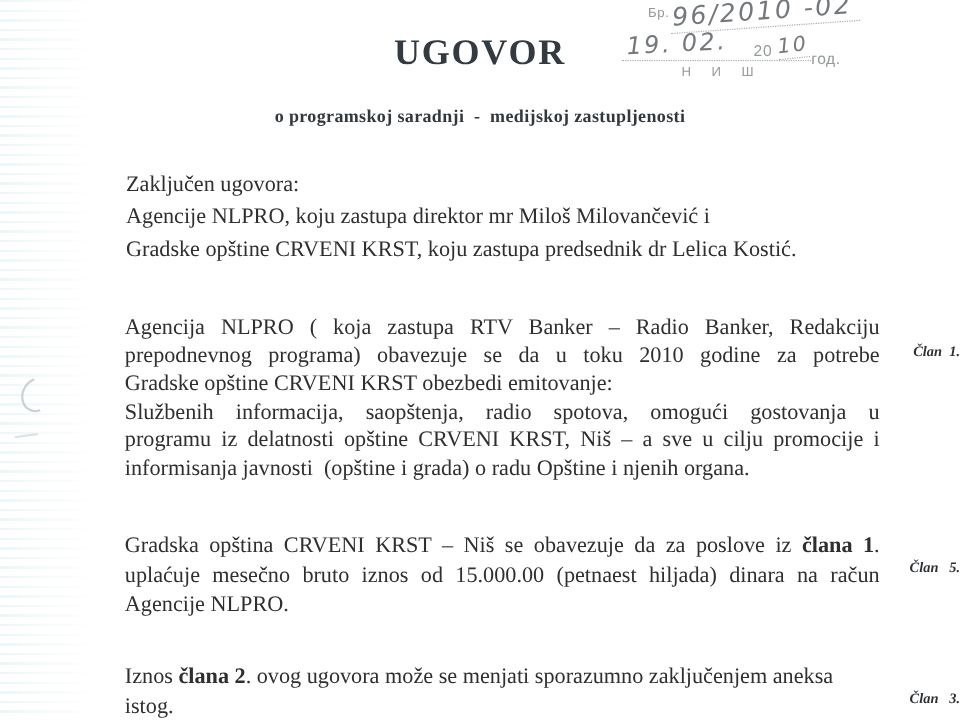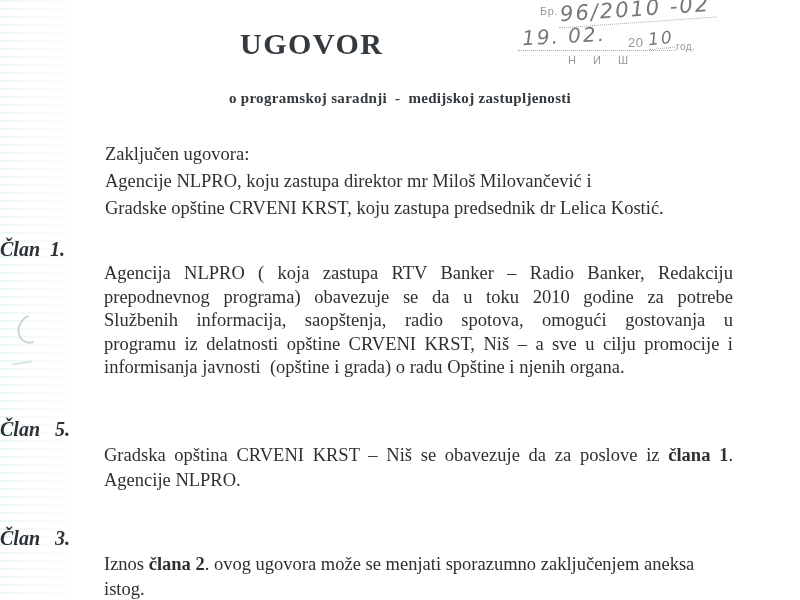"UGOVOR" .doc-title { text-align: none -> center }
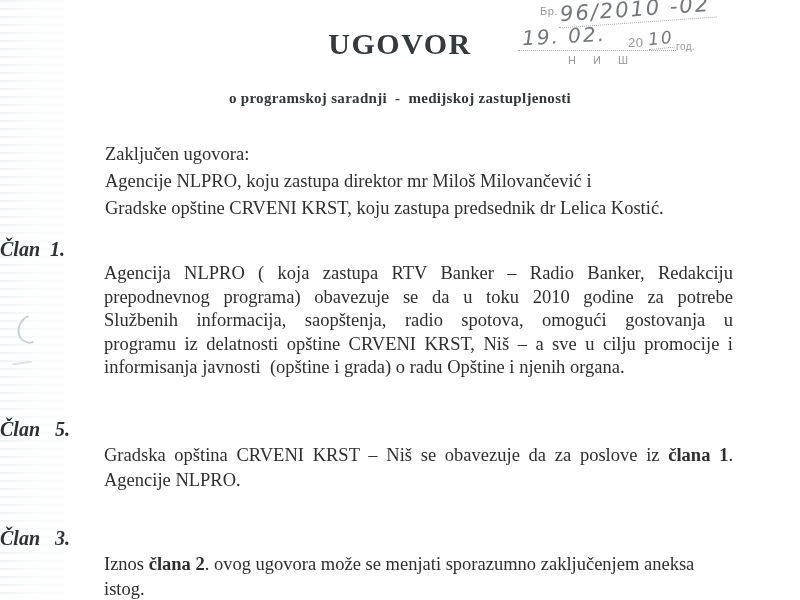"год." .stamp-year-suffix { font-size: 10px -> 13px }
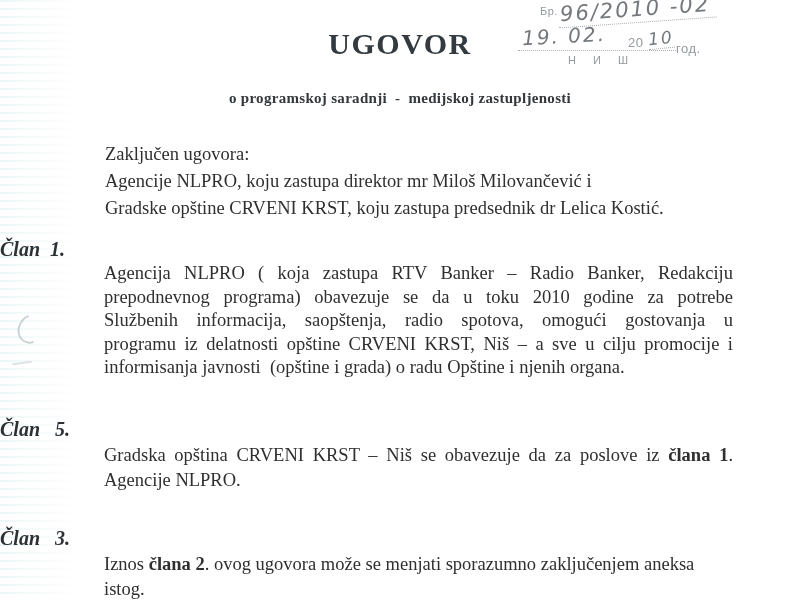"Član 1." .article-heading { font-size: 20px -> 12px; margin-top: none -> 48px; text-align: left -> right }
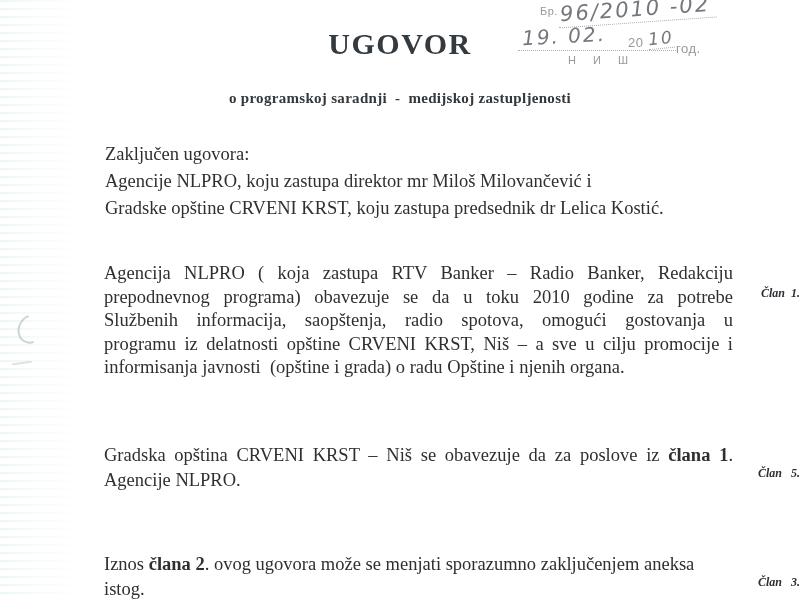"Gradske opštine CRVENI KRST obezbedi" div.textline { html: none -> <div>Gradske opštine CRVENI KRST obezbedi emitovanje:</div> }
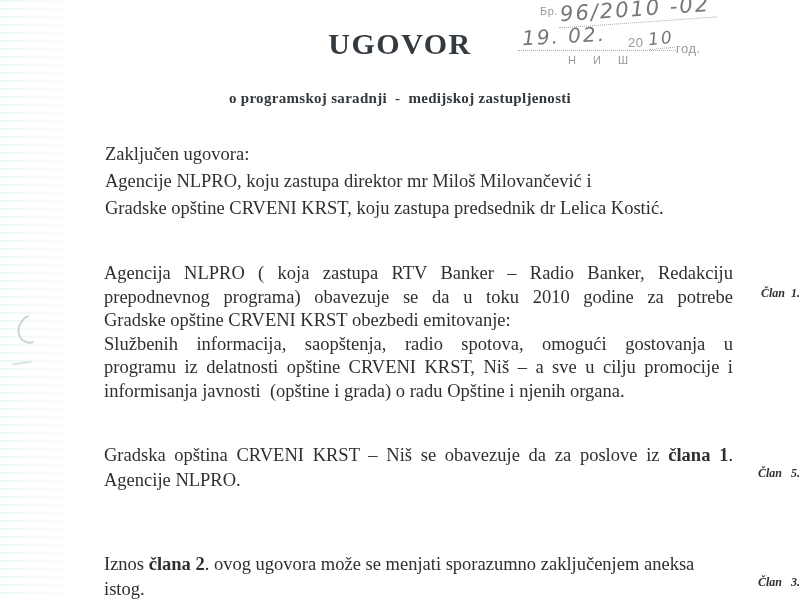"uplaćuje mesečno bruto iznos od" div.textline { html: none -> <div>uplaćuje mesečno bruto iznos od 15.000.00 (petnaest hiljada) dinara na račun</div> }
